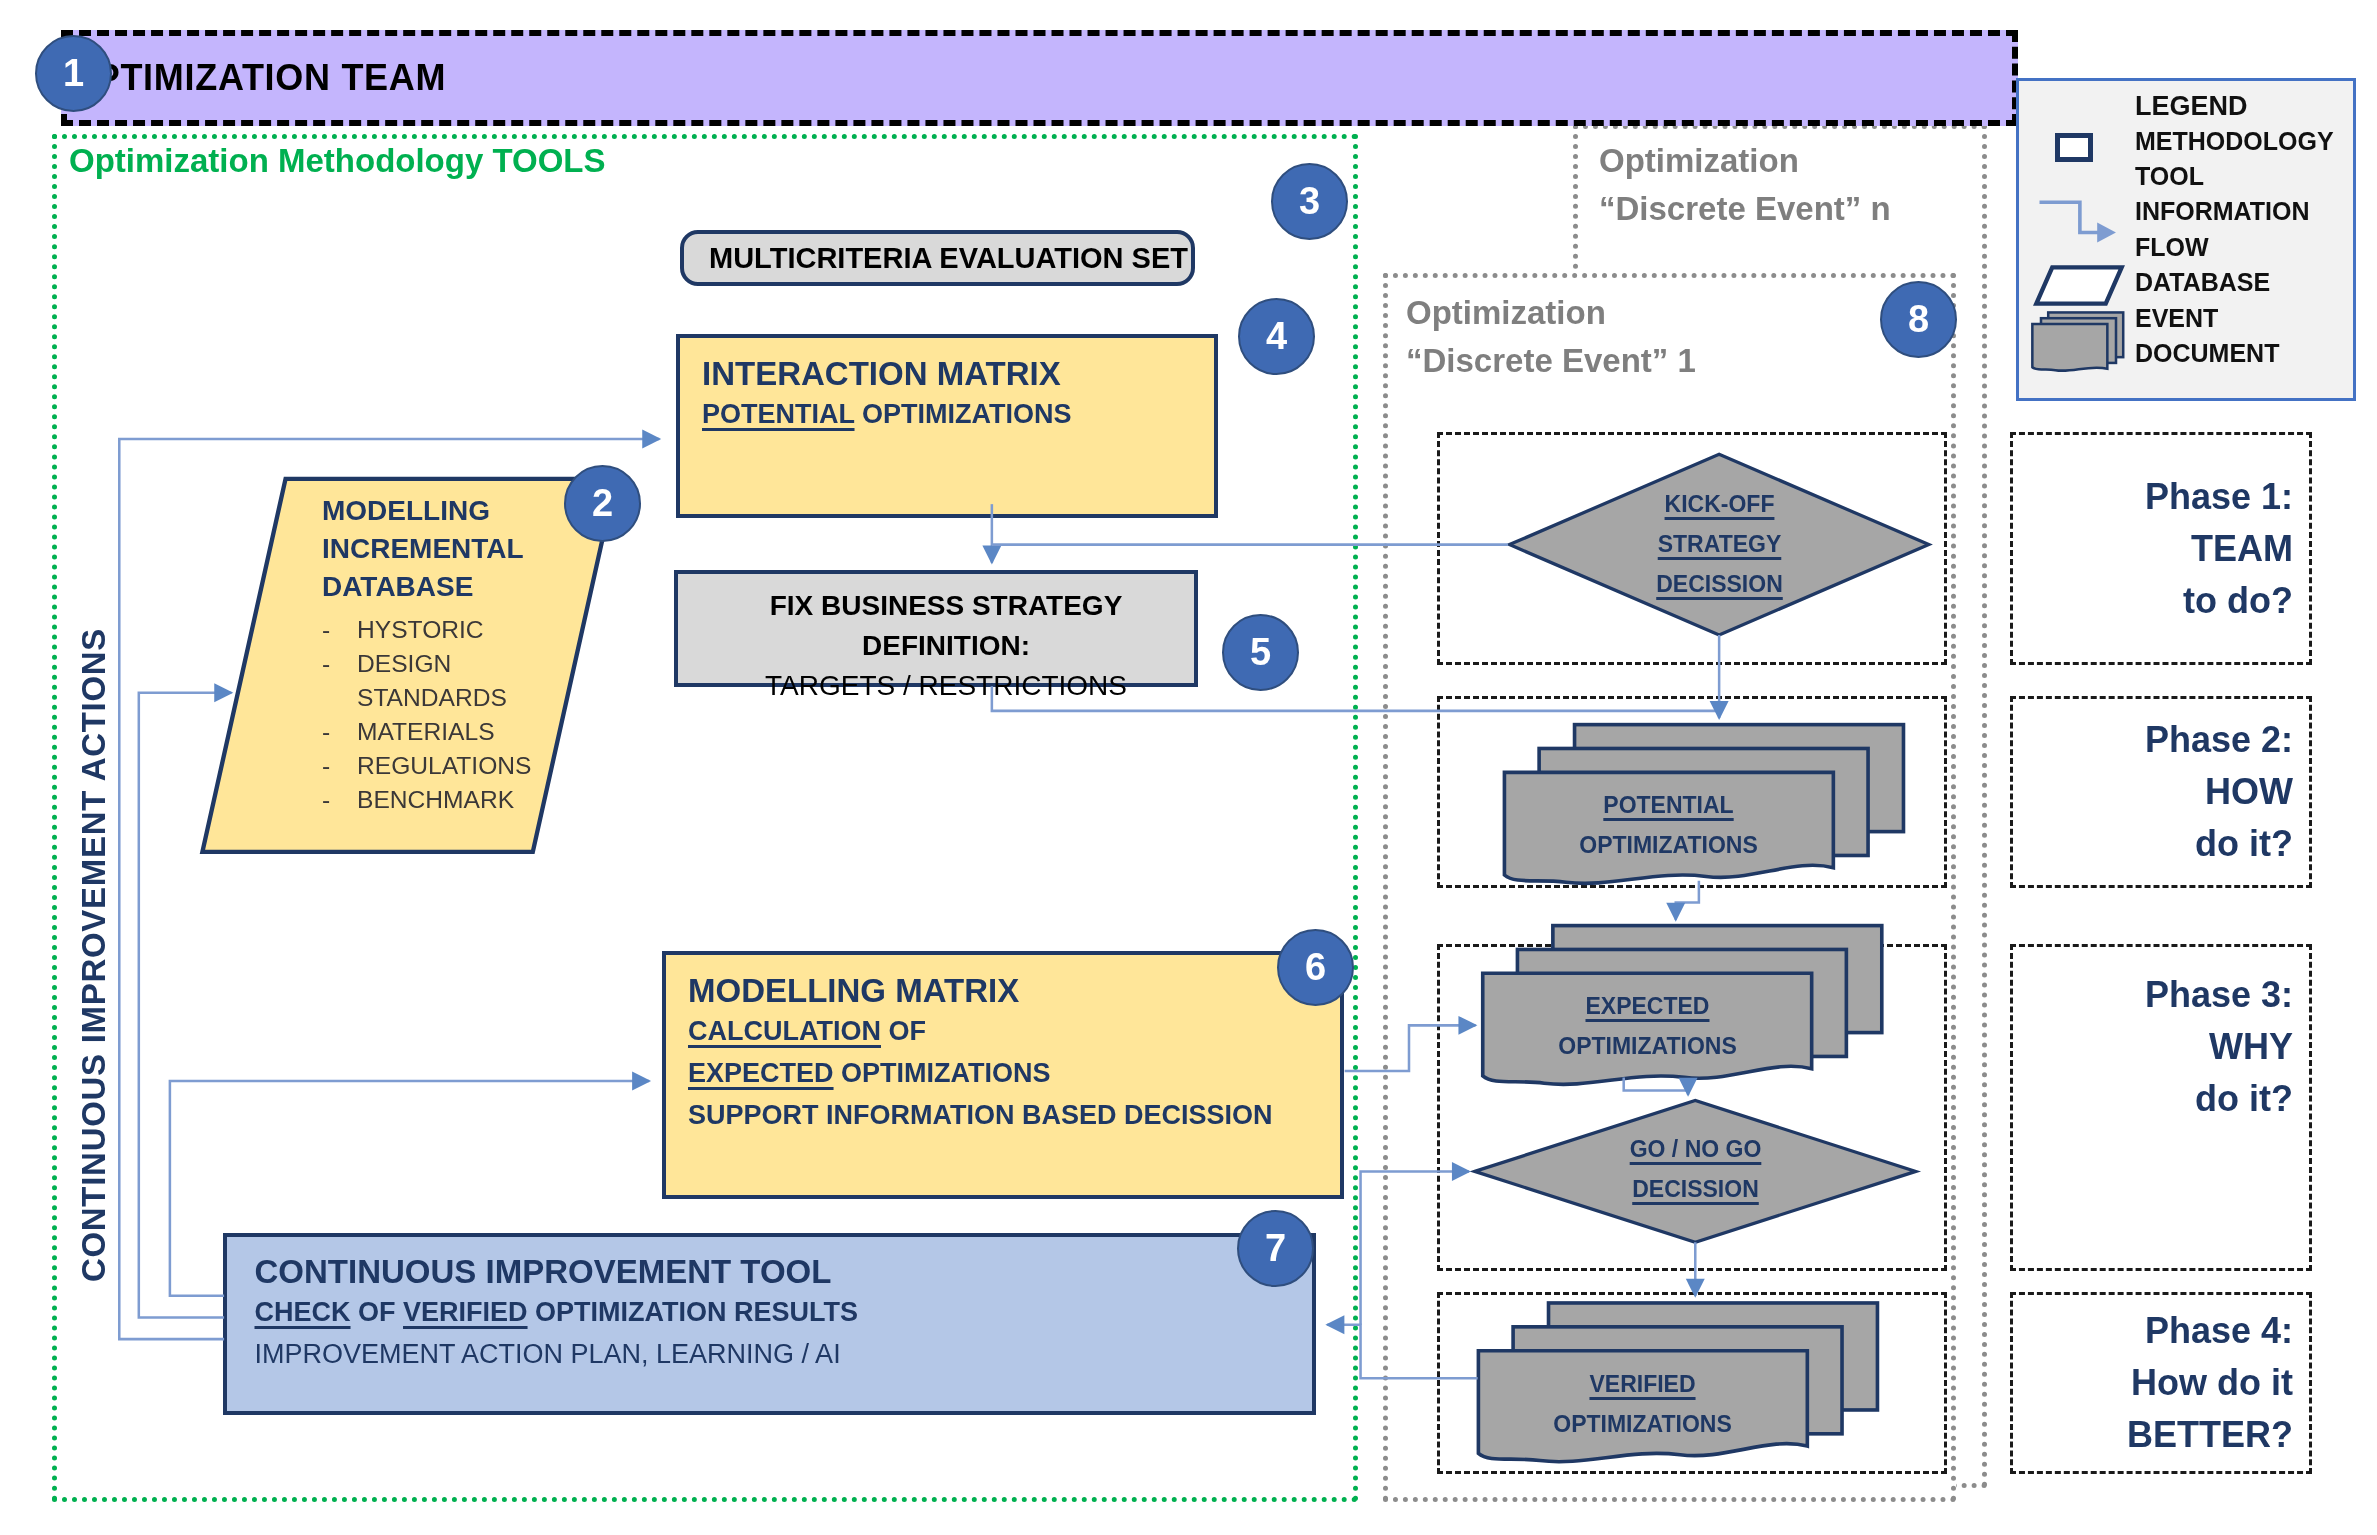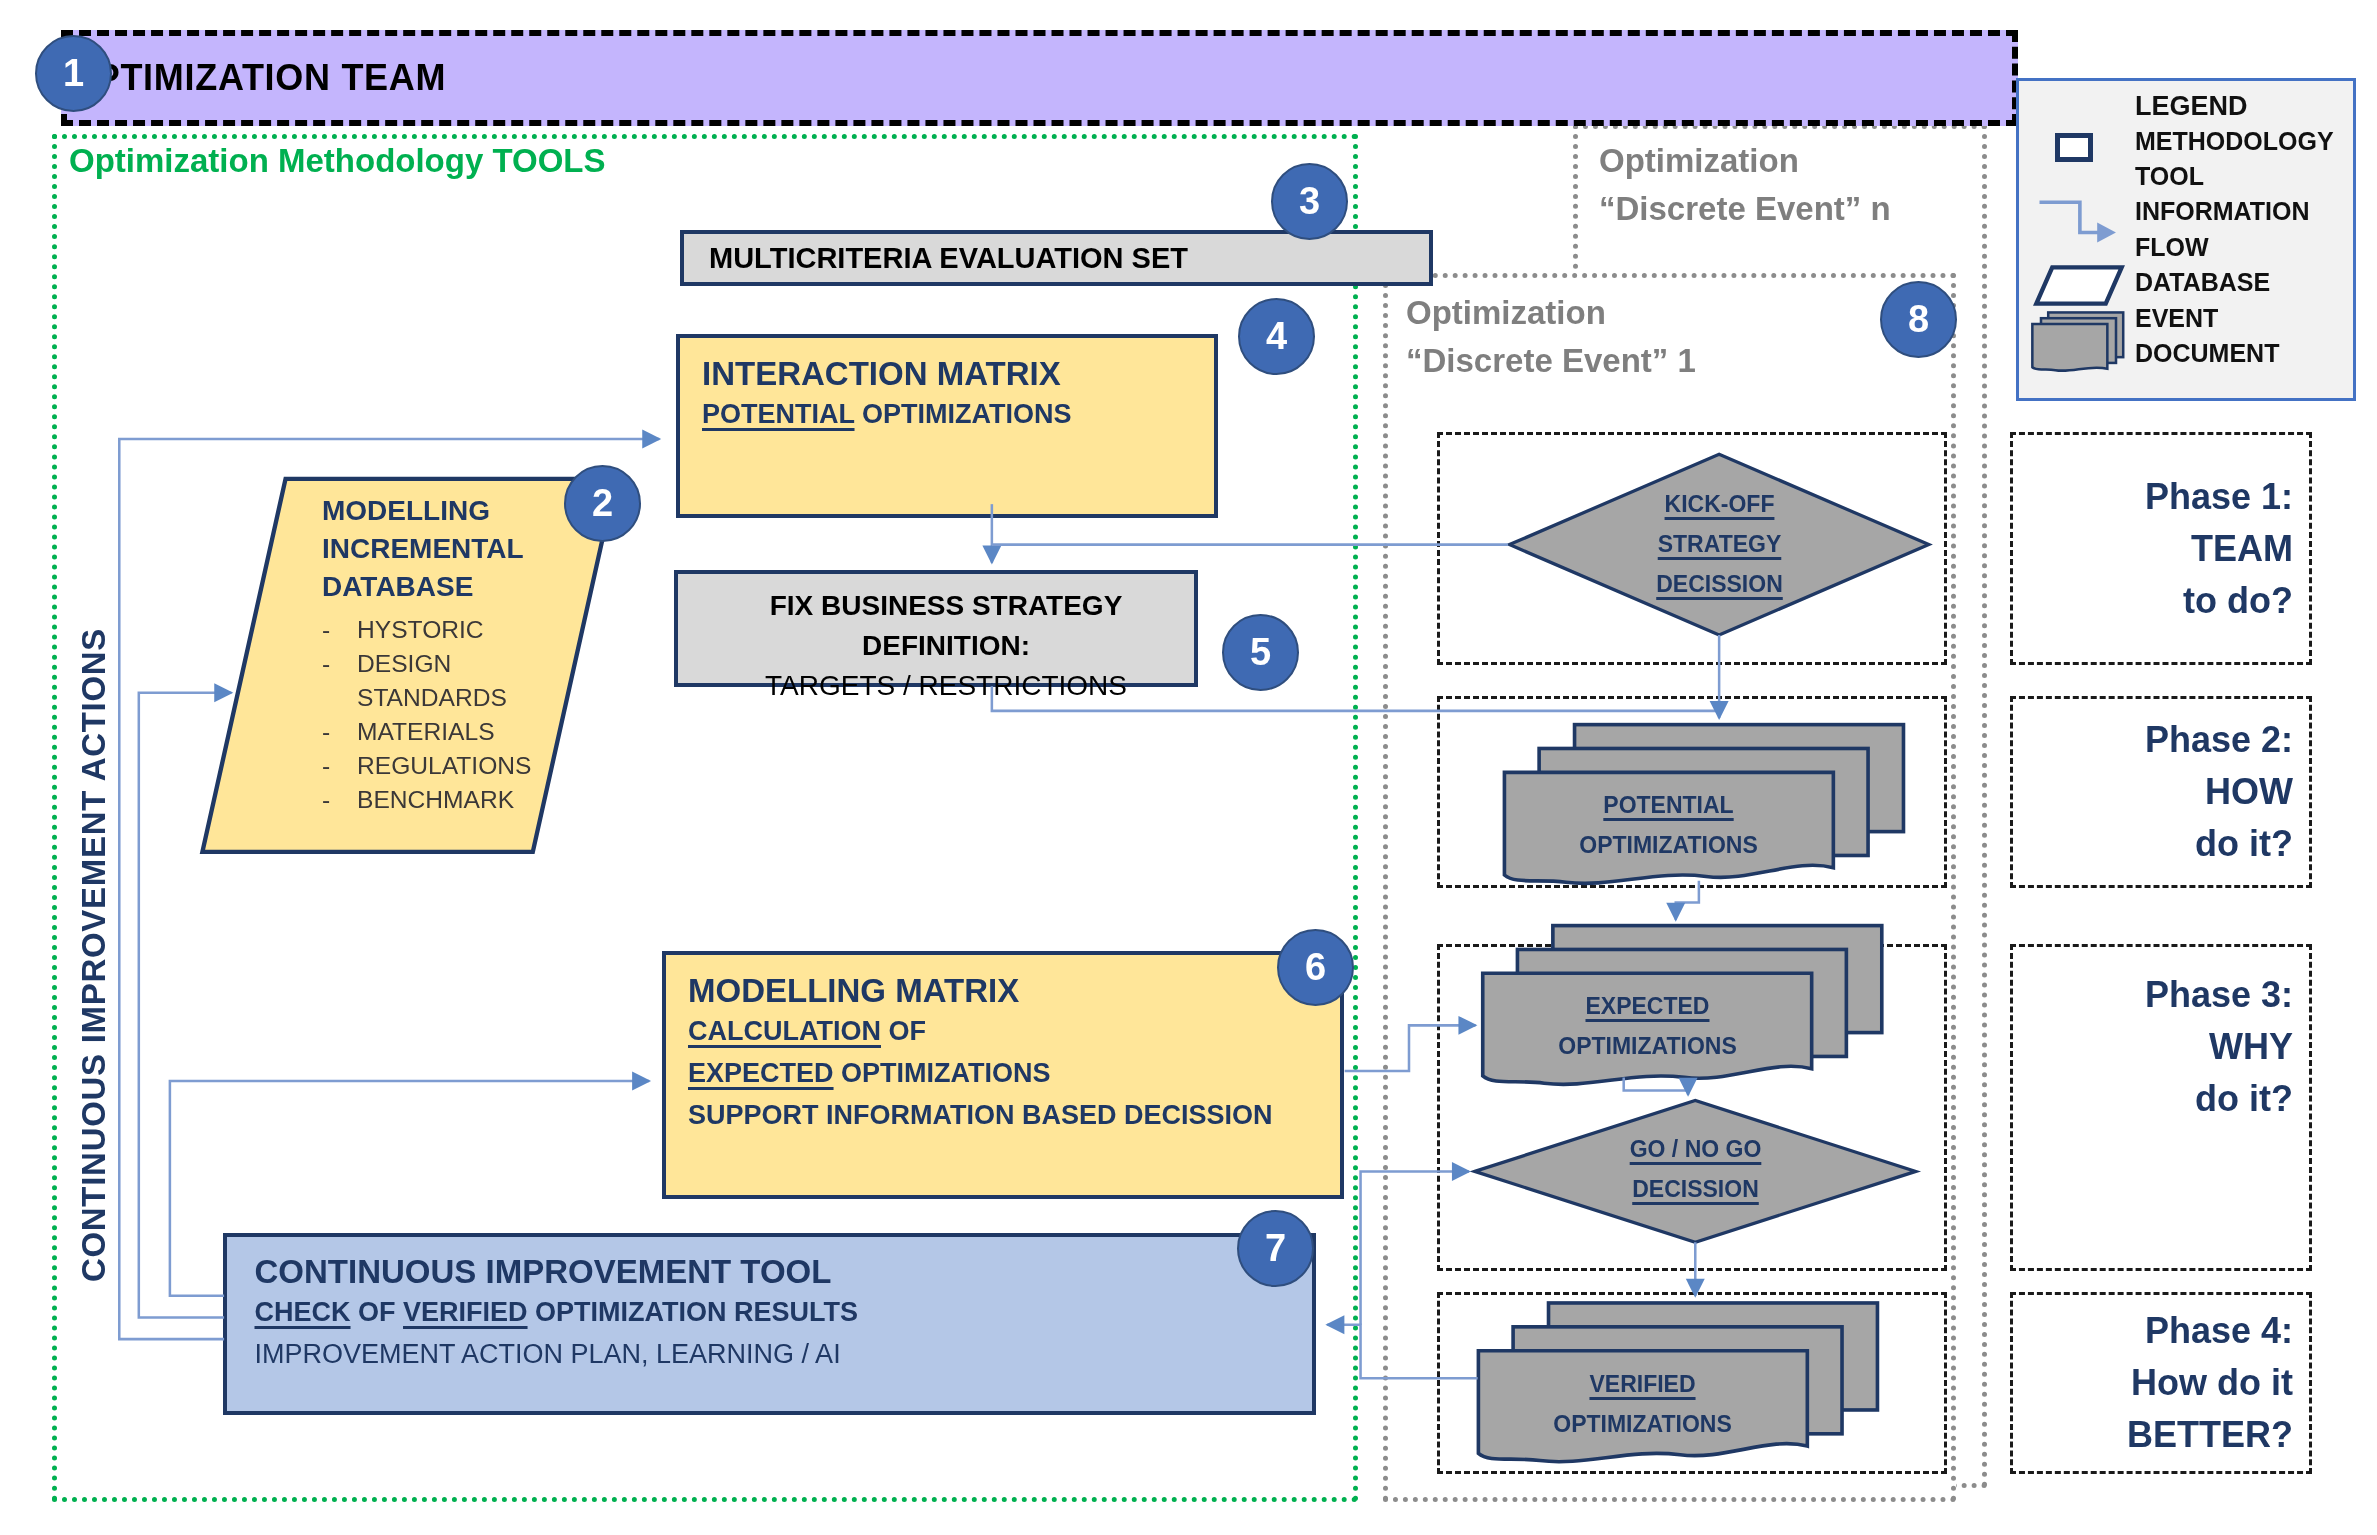"MULTICRITERIA EVALUATION SET" .multicriteria { border-radius: none -> 18px; width: 753px -> 515px }
